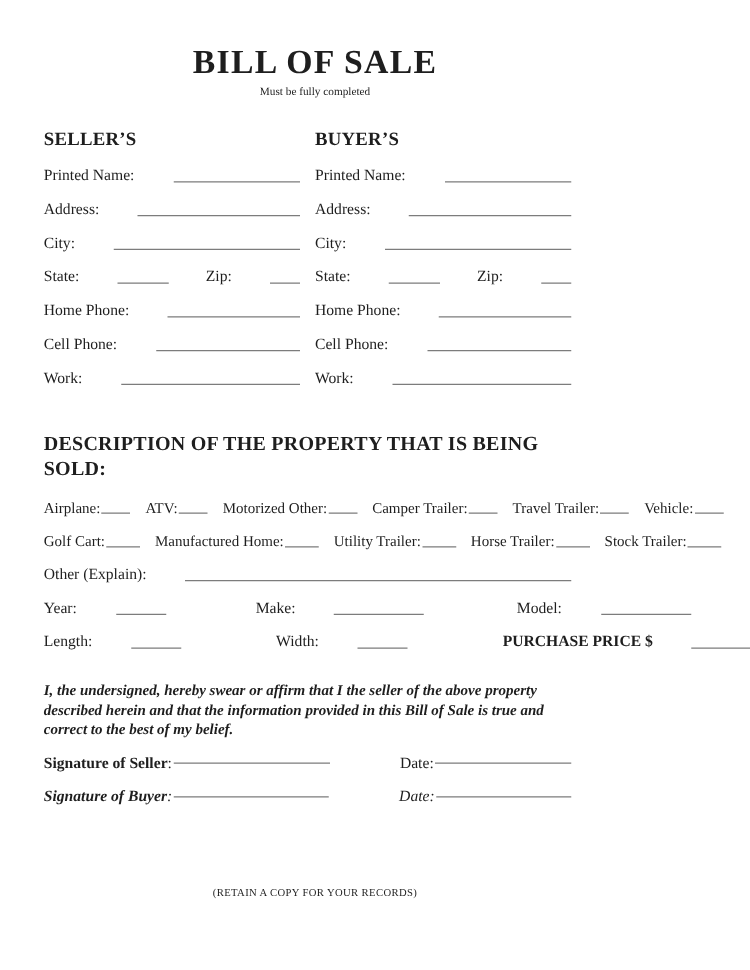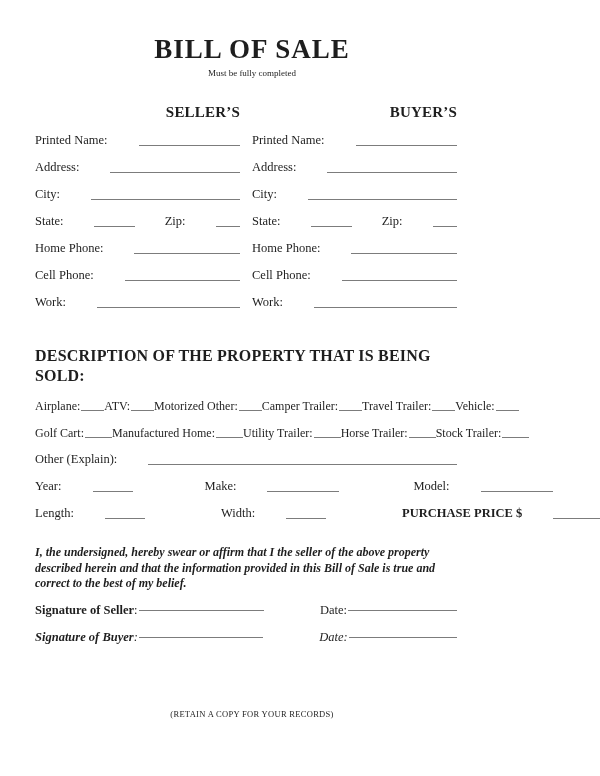"SELLER’S" .cols { text-align: right -> none }
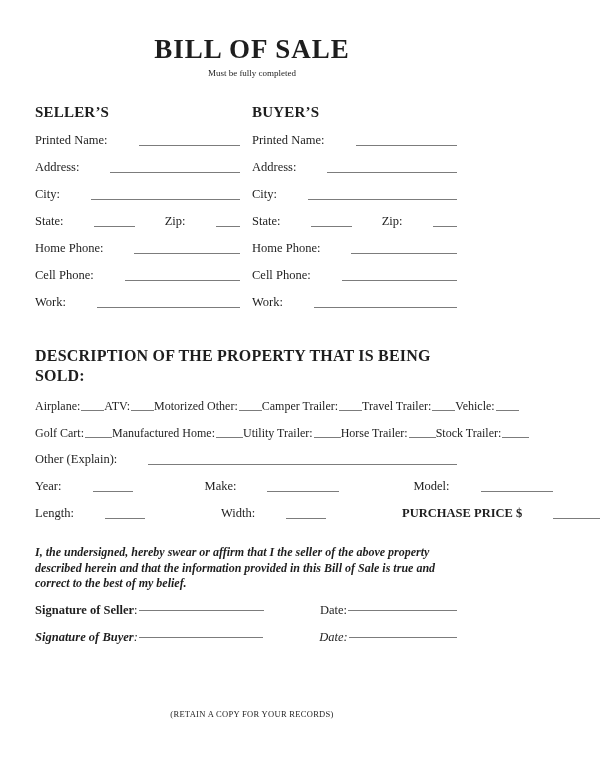"Airplane:" .type-row { gap: none -> 12px }
